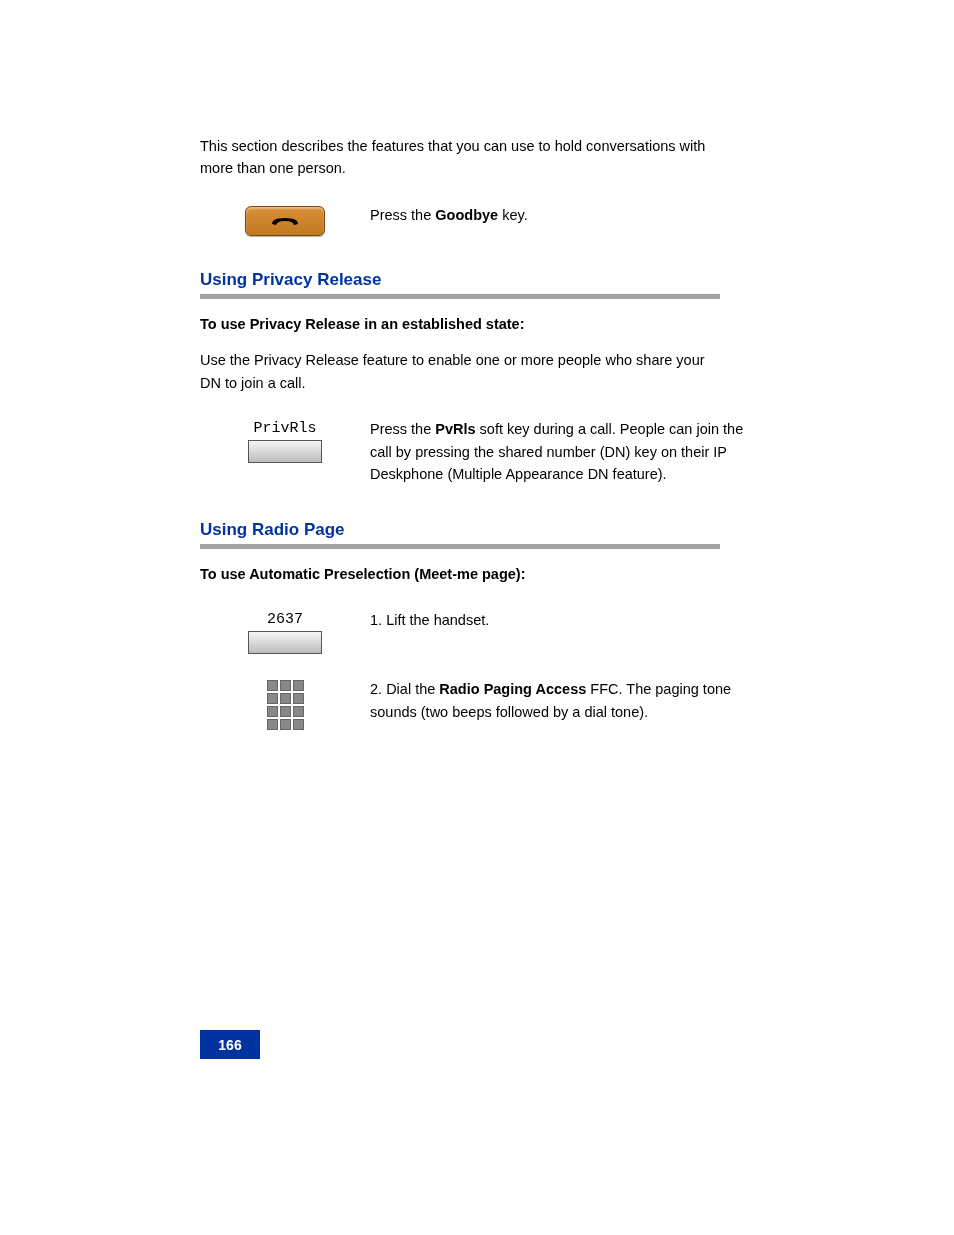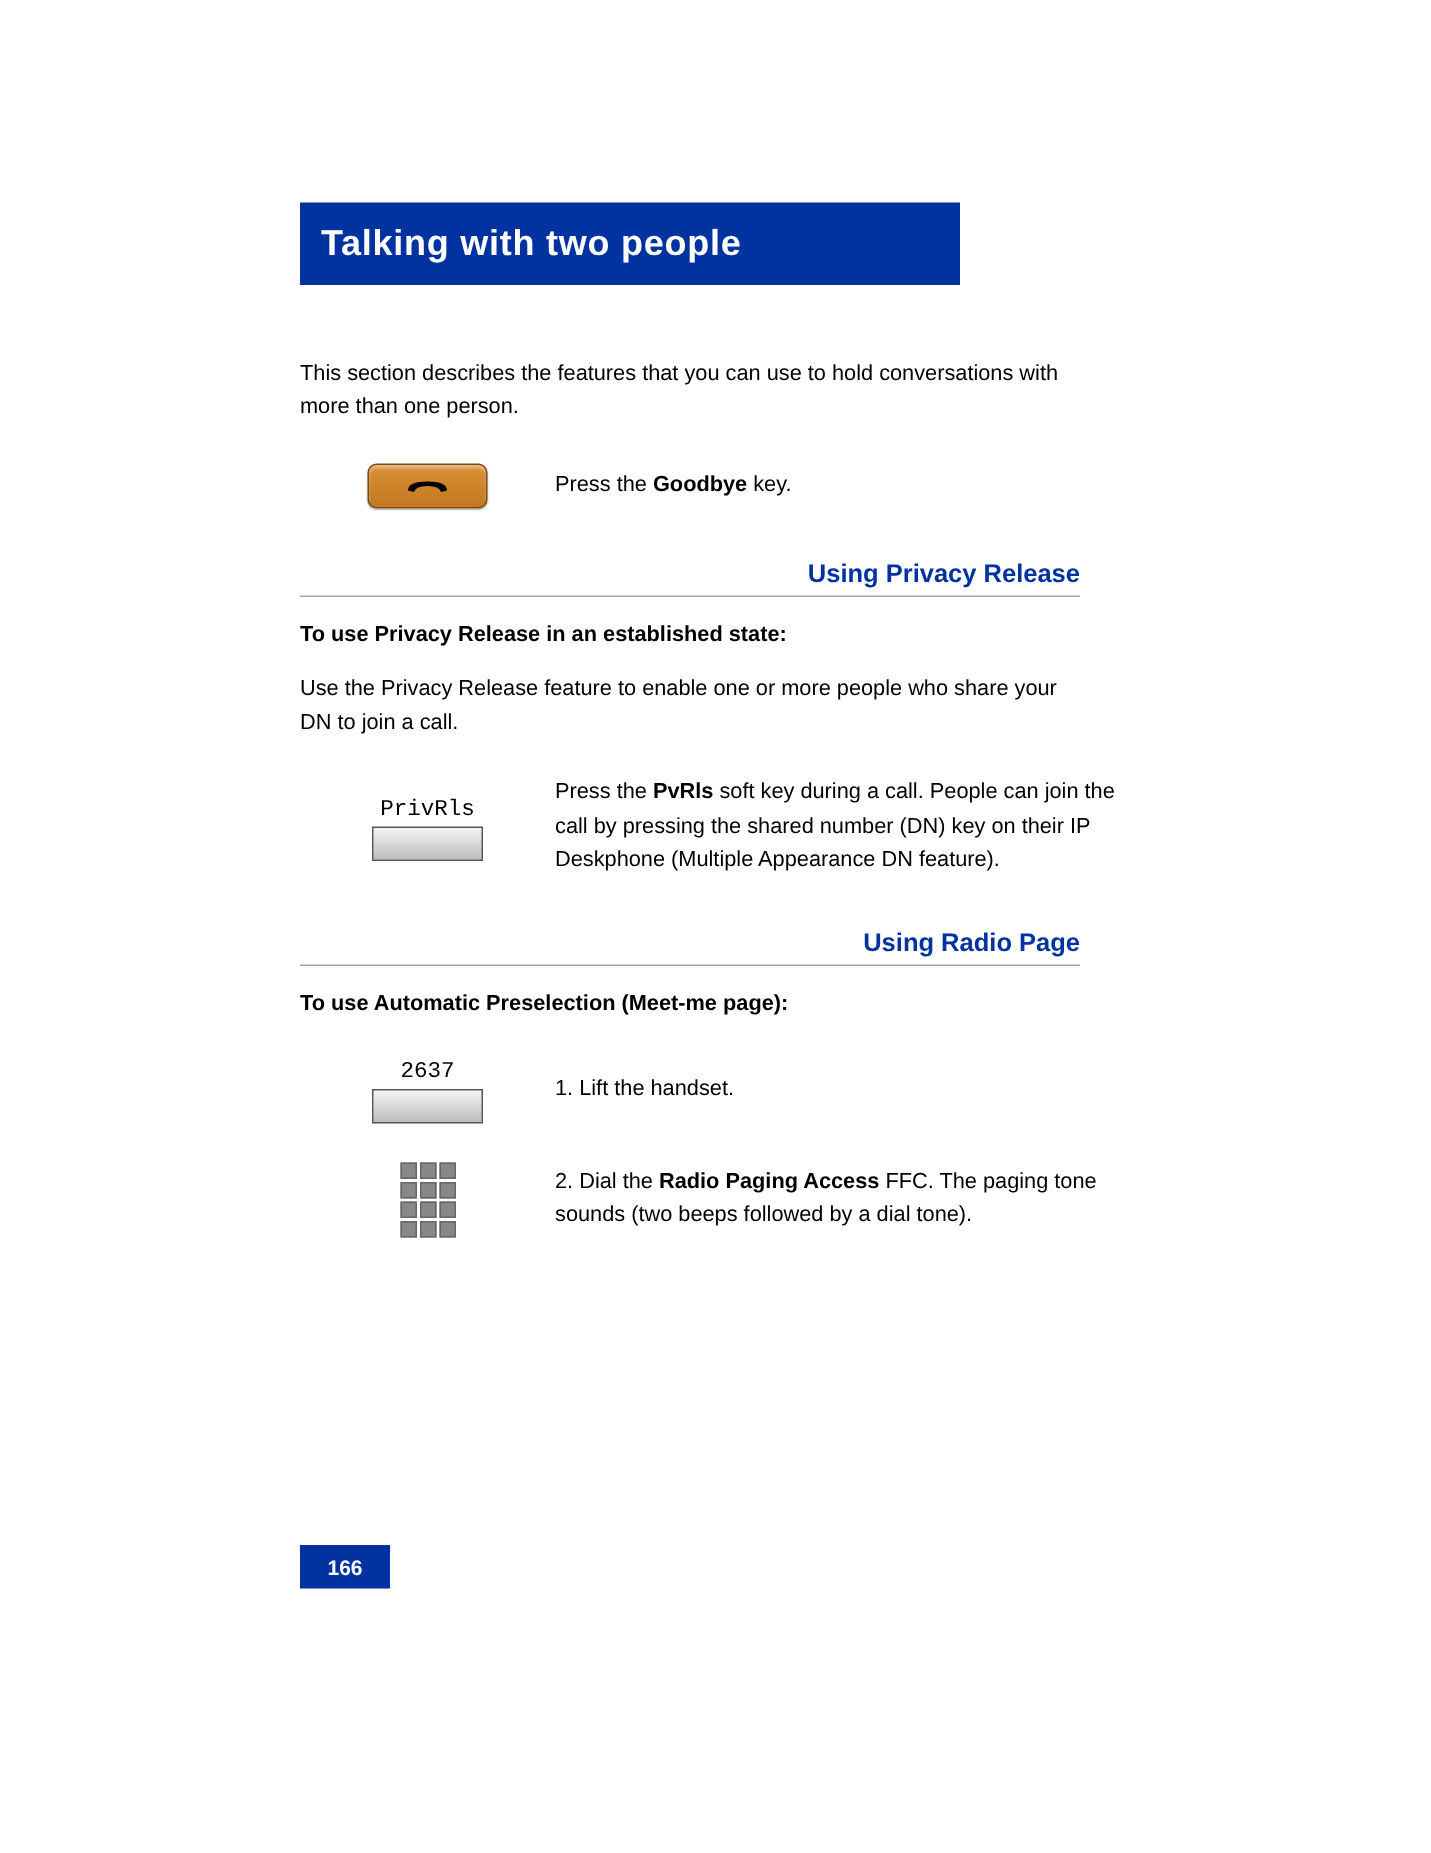"Talking with two people" div.title-bar { html: <div> <span>Talking with two people</span> </div> -> none }
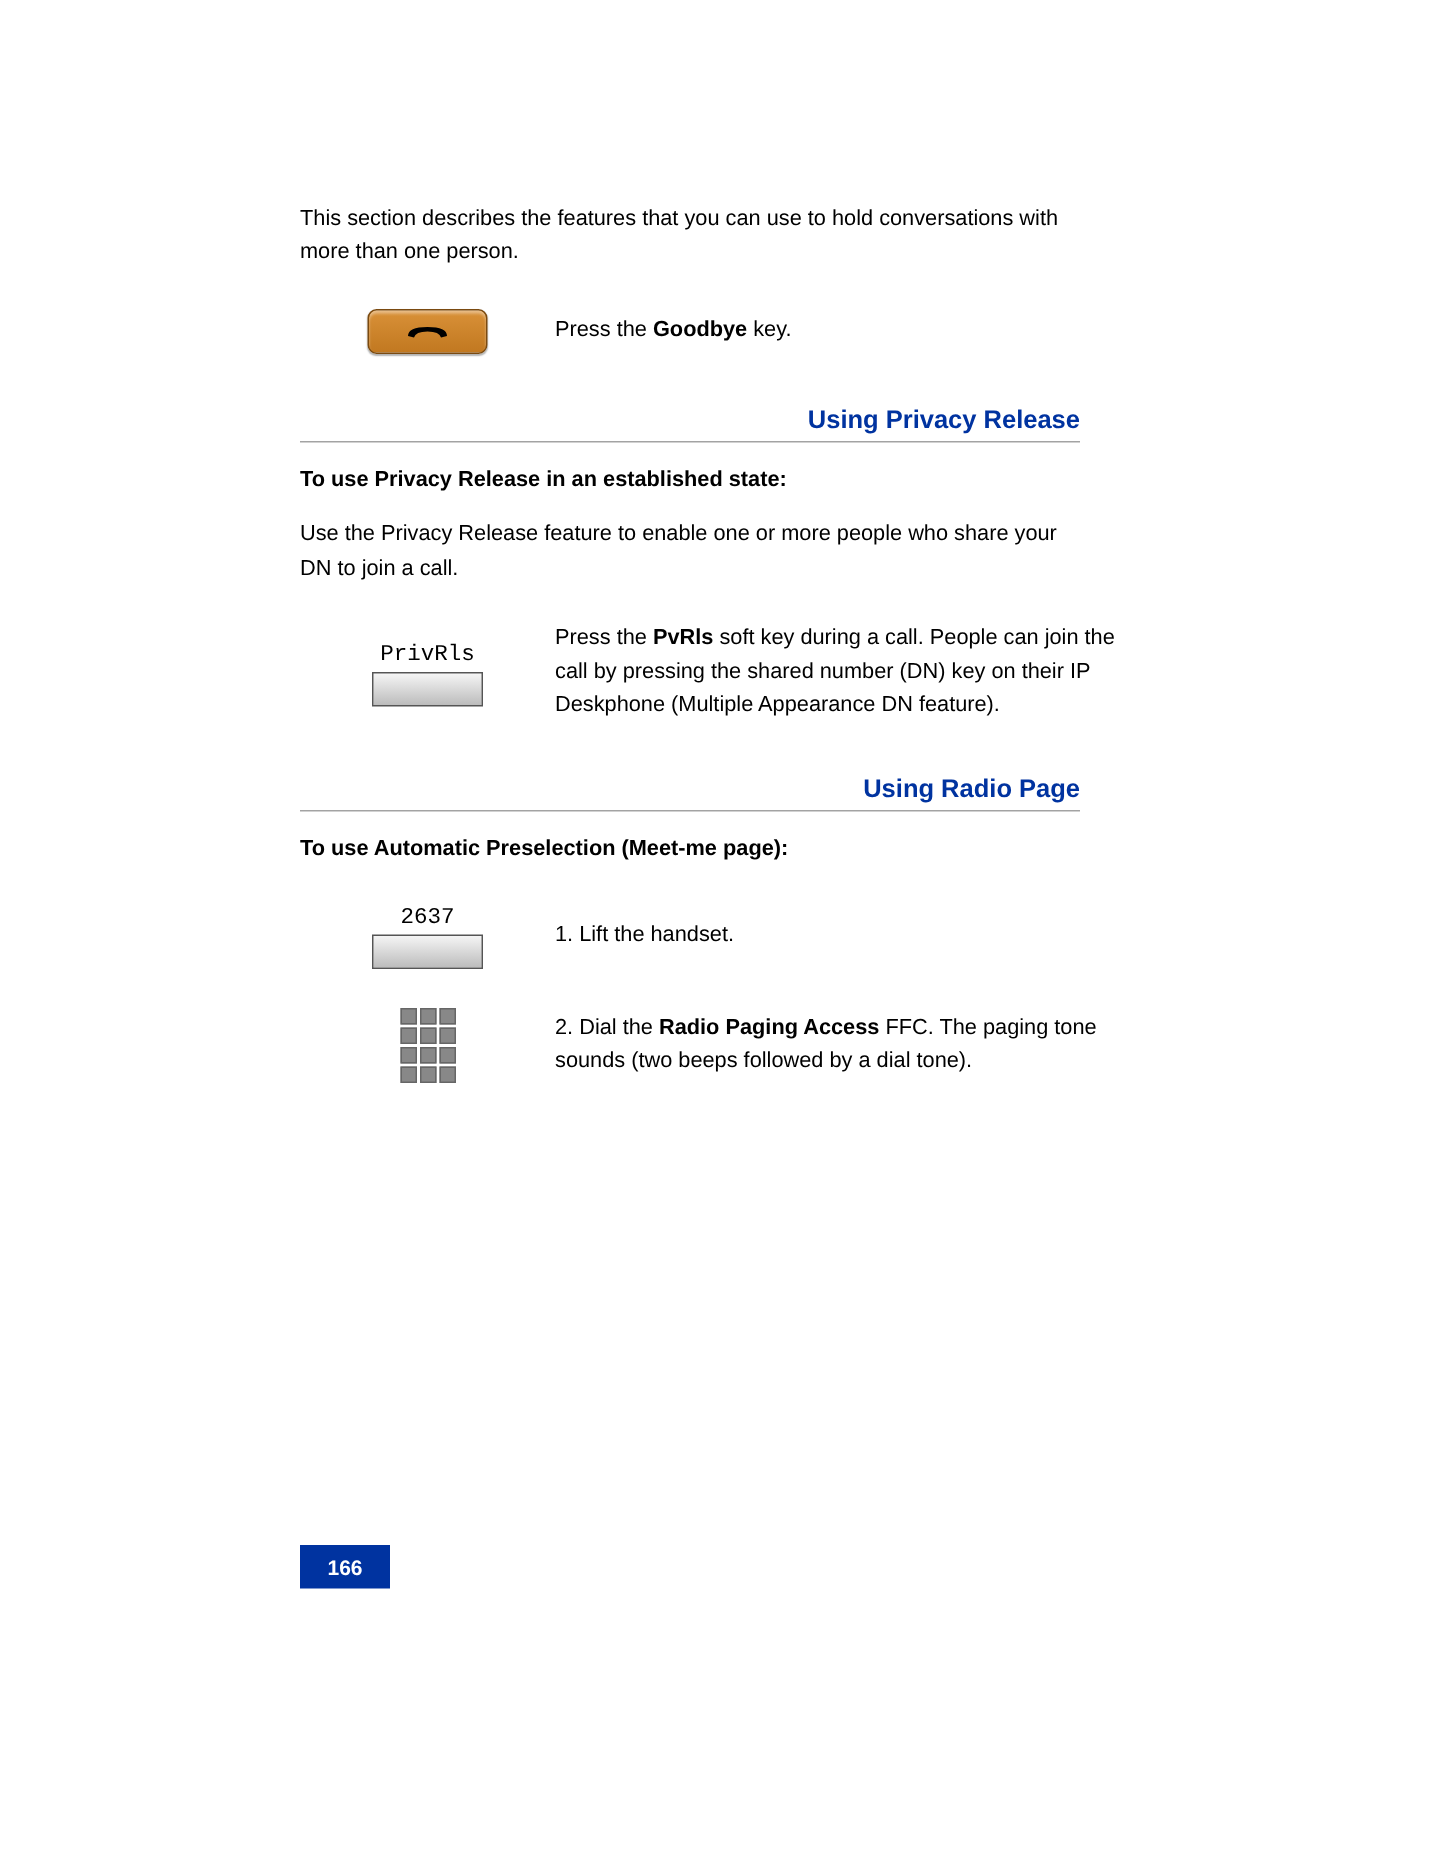"Press the Goodbye key." .step-row { align-items: center -> flex-start }
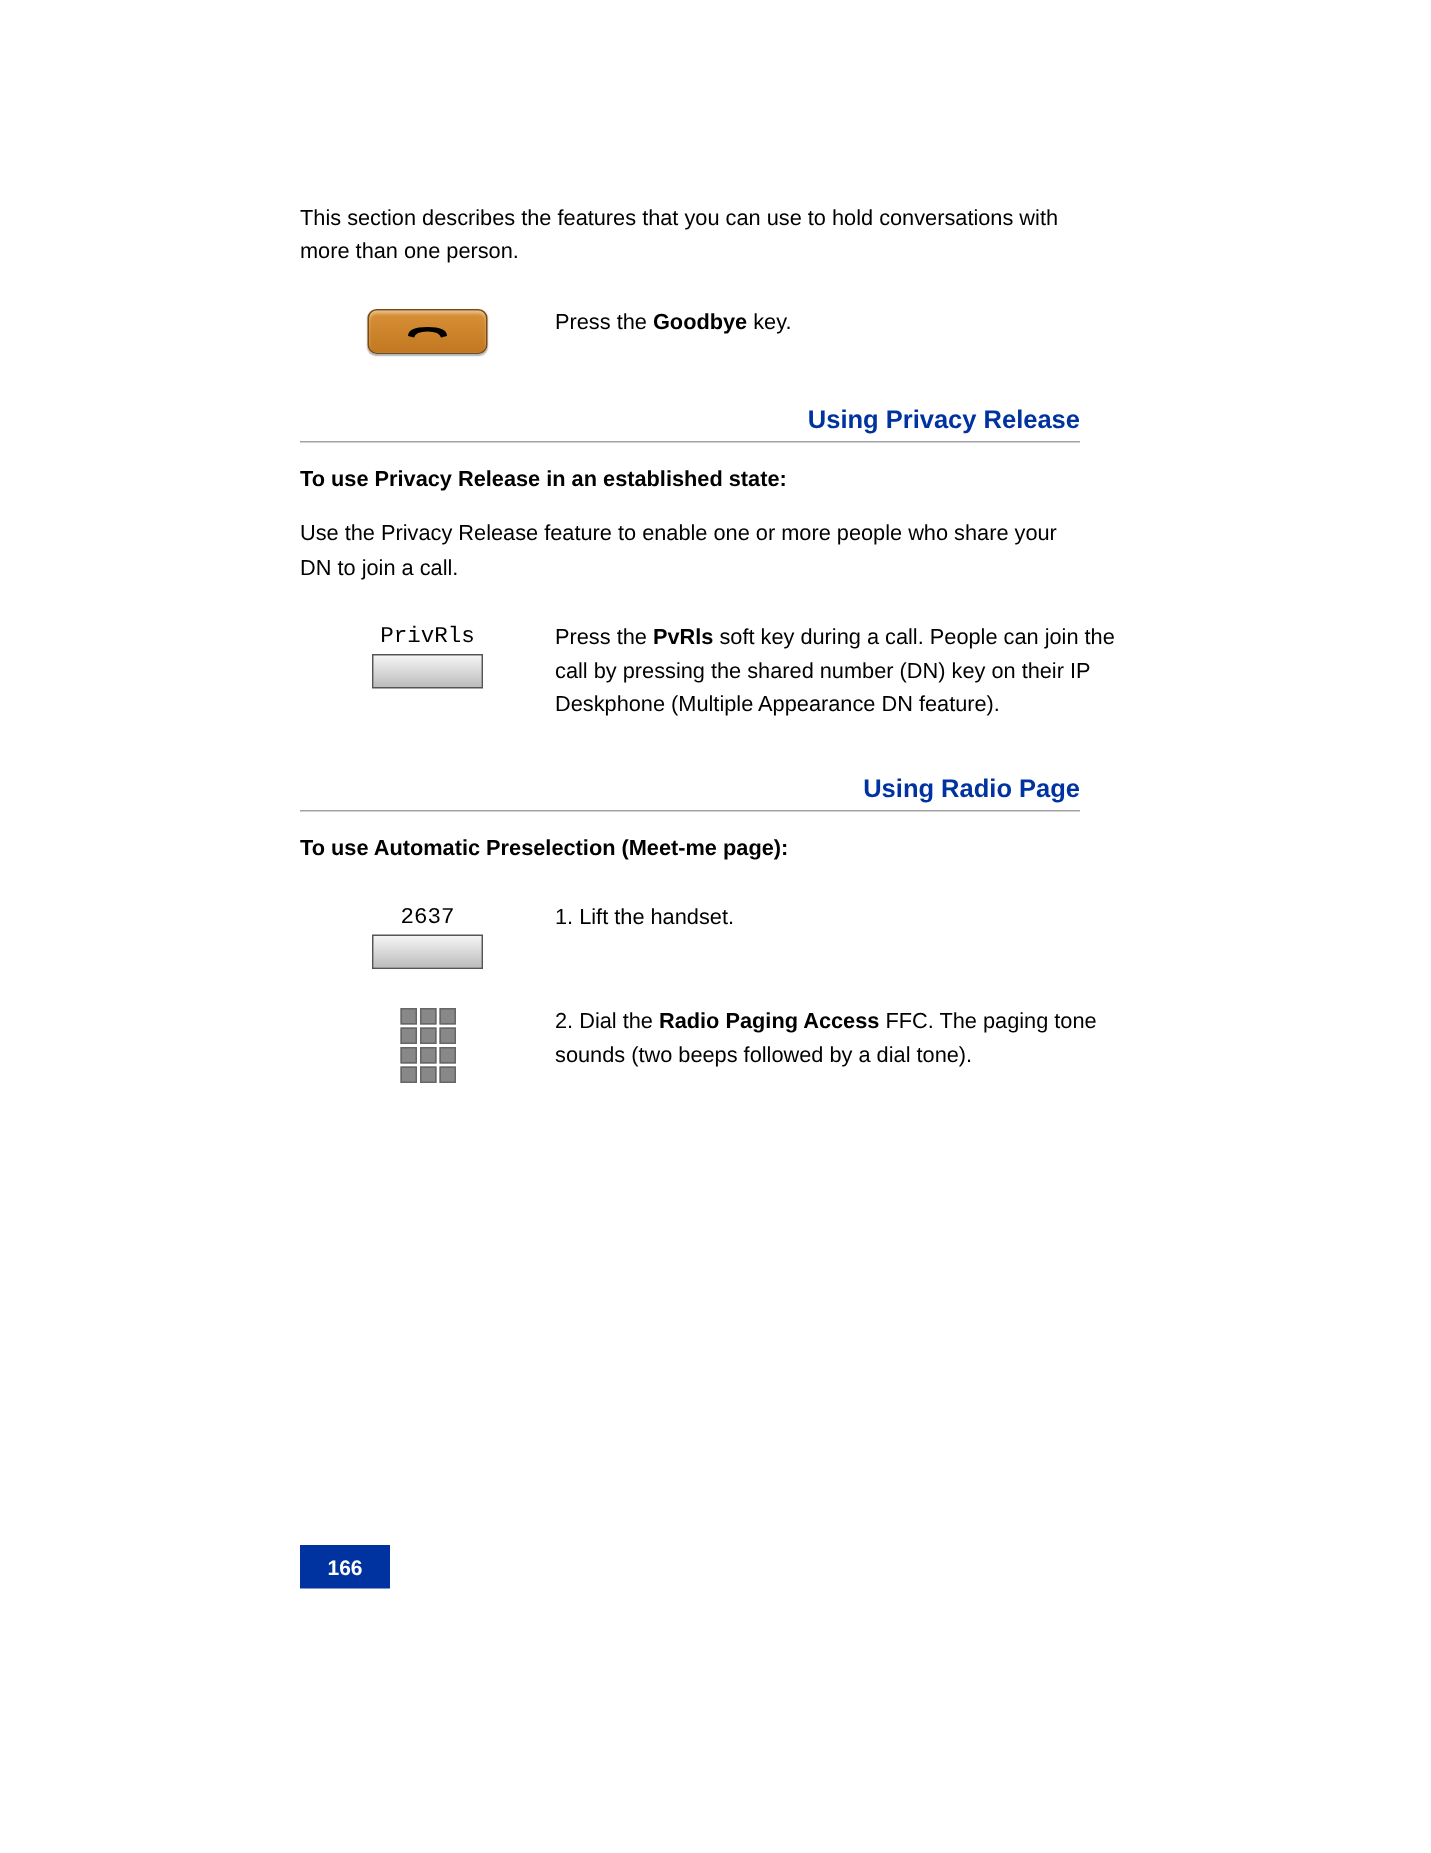"Using Privacy Release" .section-heading { border-bottom: 1px solid #a3a3a3 -> 5px solid #a3a3a3; text-align: right -> none }
